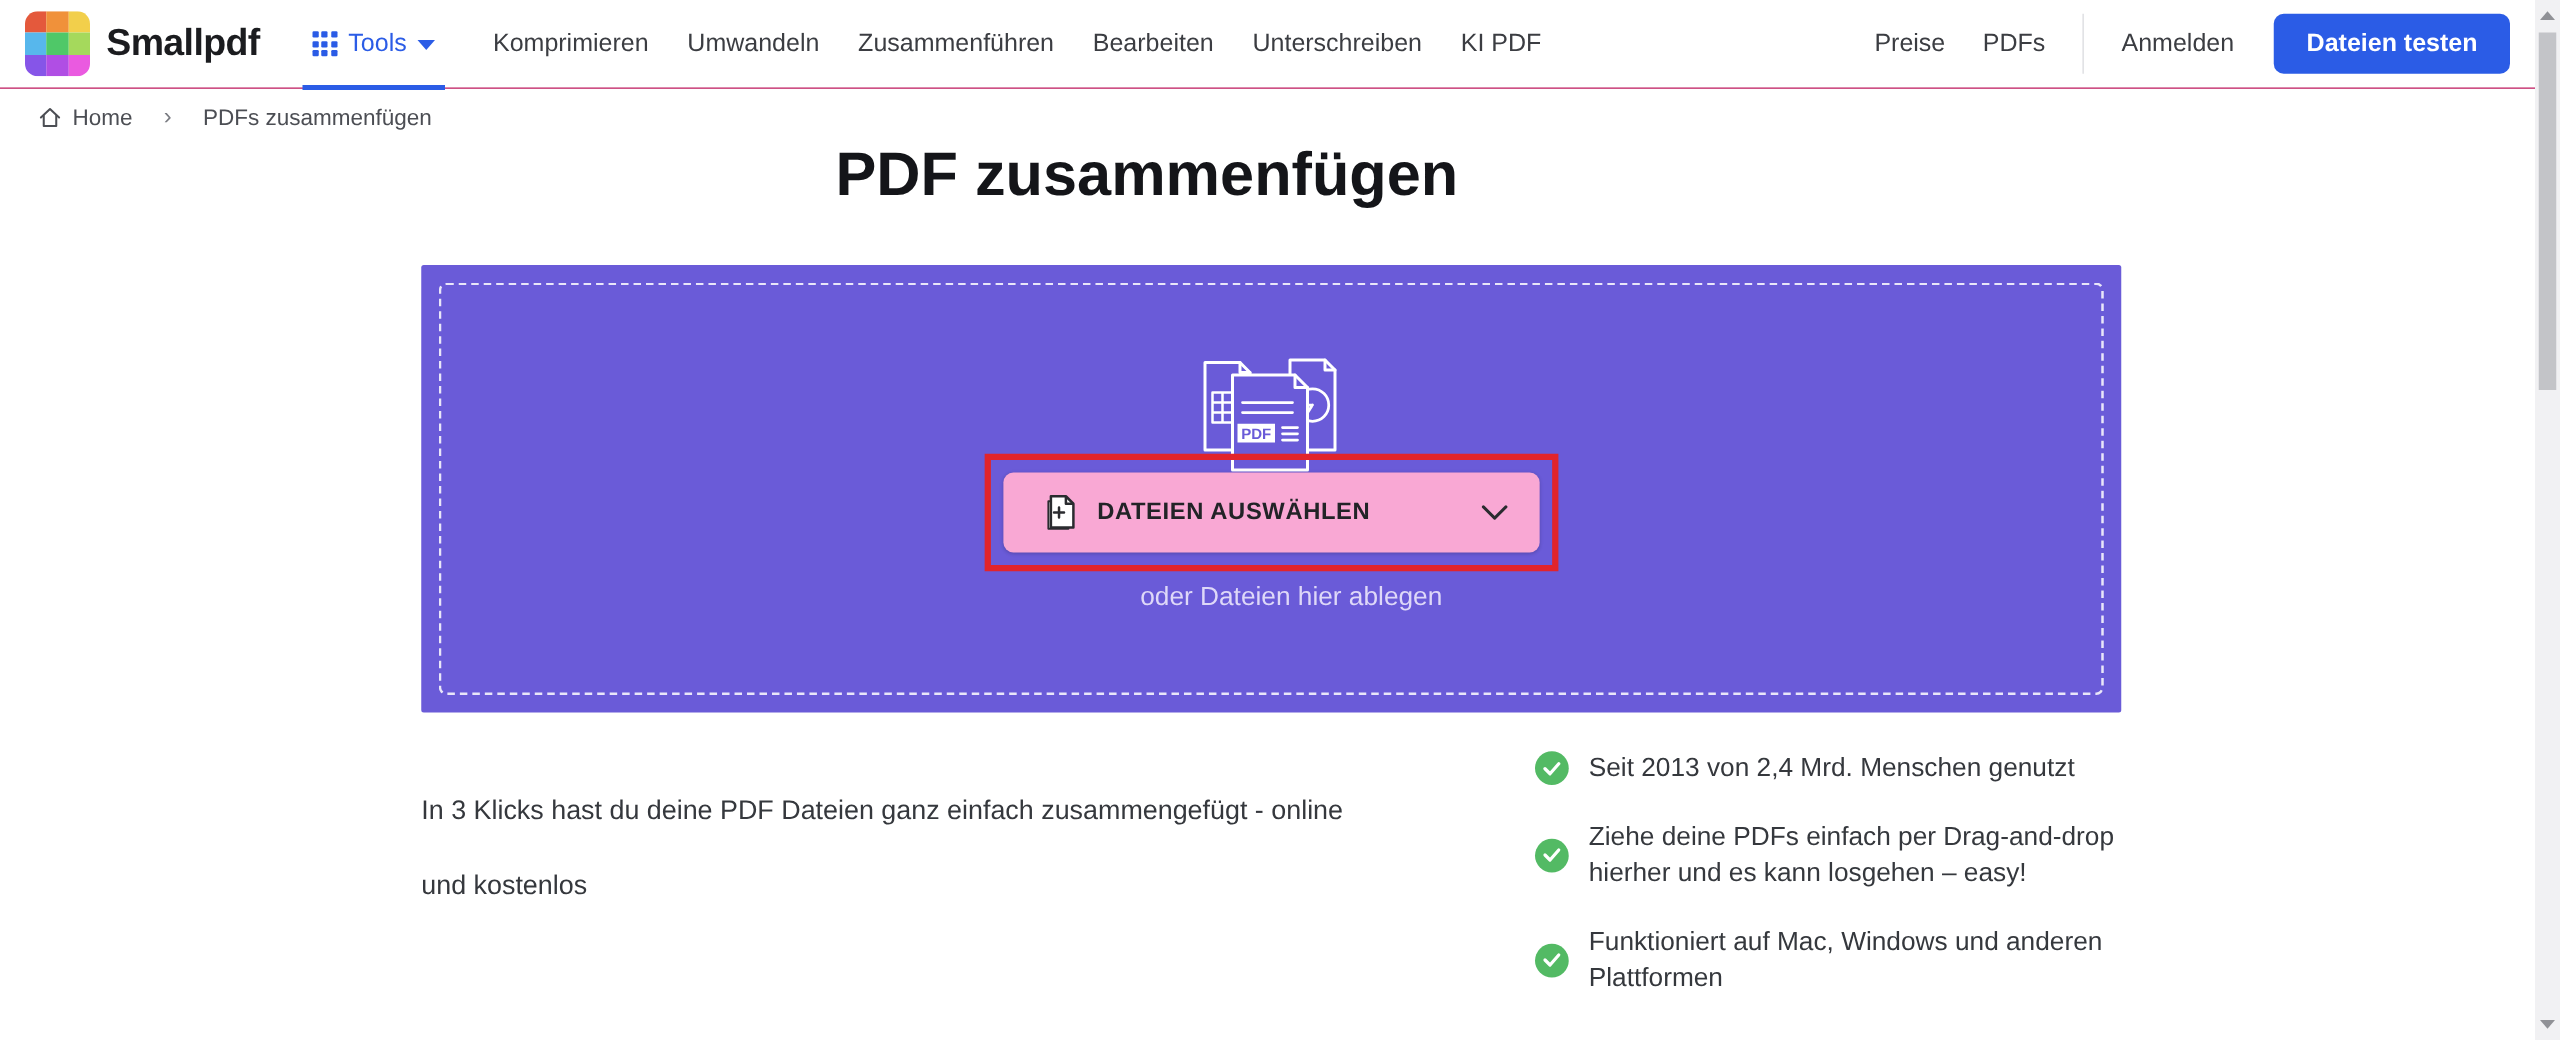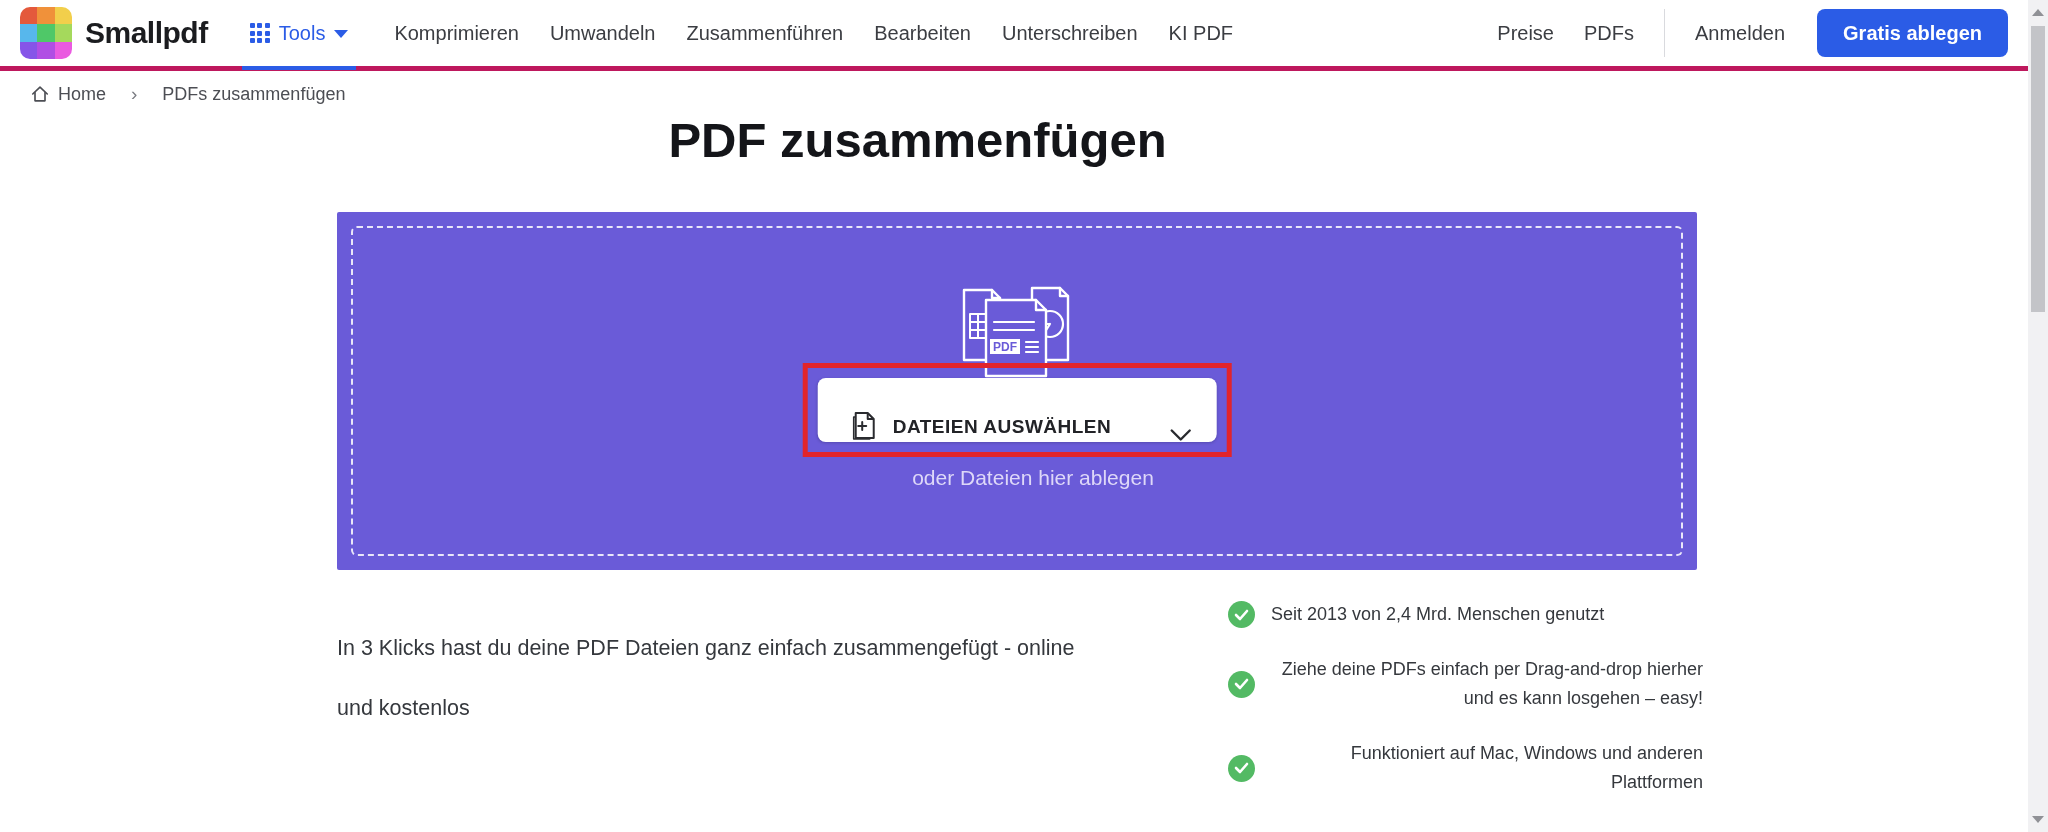"Smallpdf" .header { border-bottom: 5px solid #be185d -> 1px solid #be185d }
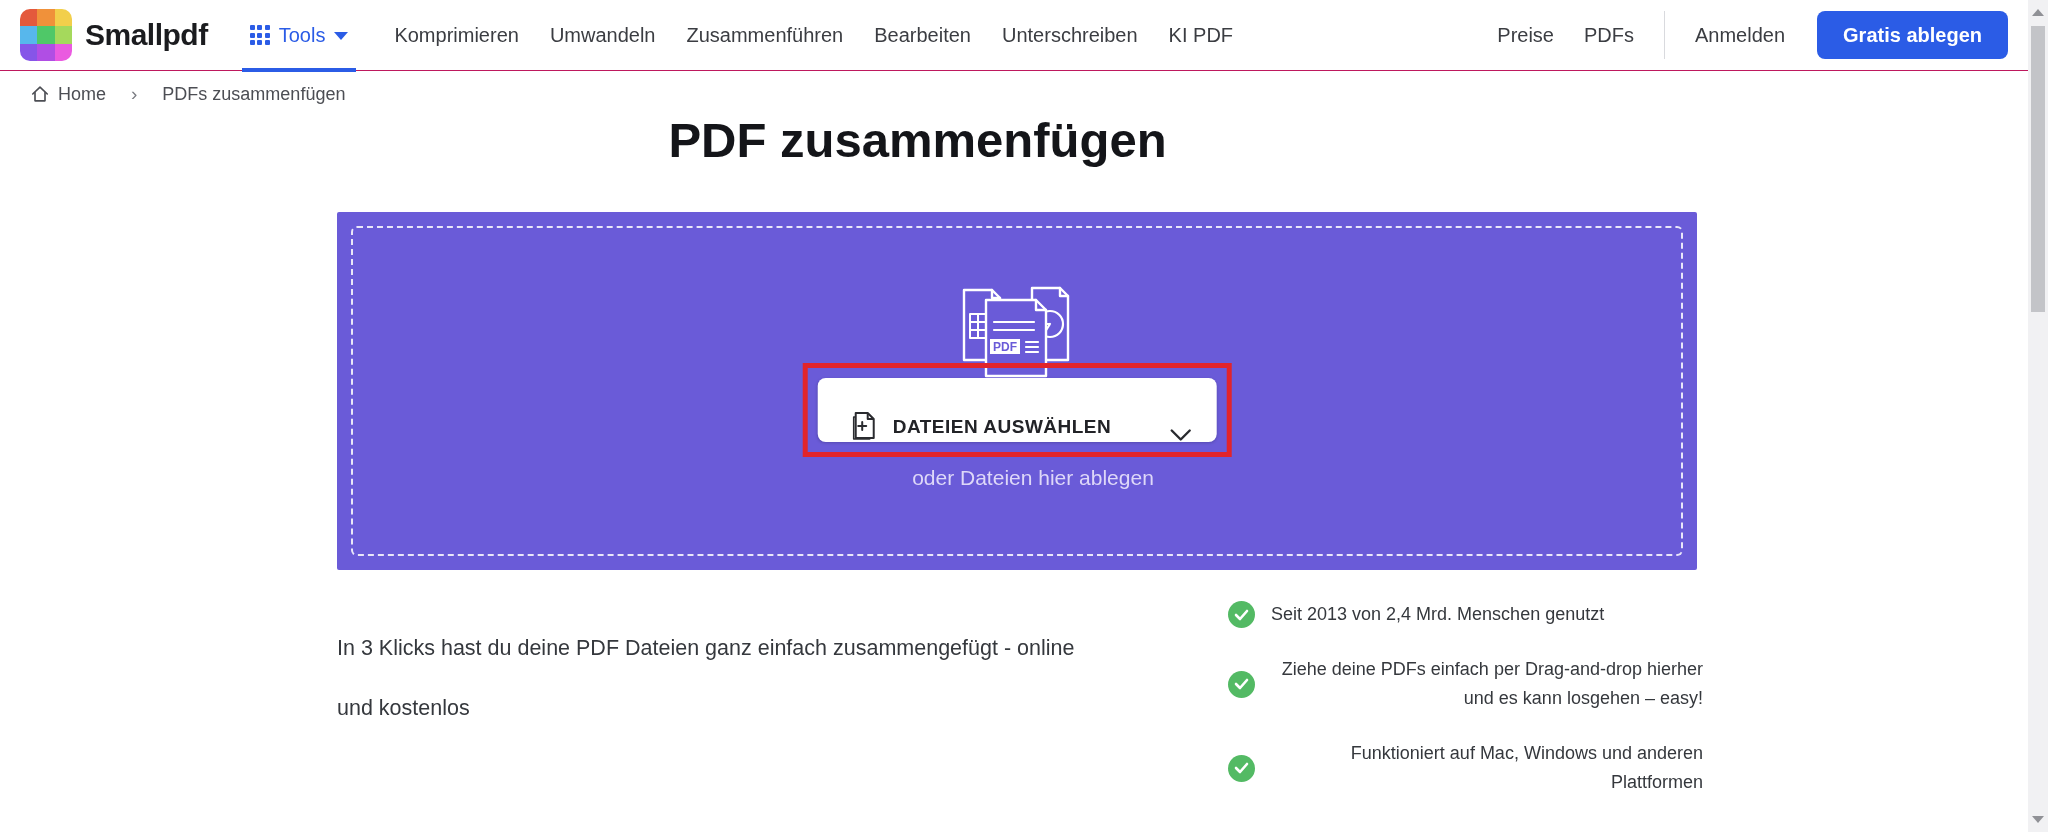"Gratis ablegen" button.cta-btn { text: Gratis ablegen -> Dateien testen }
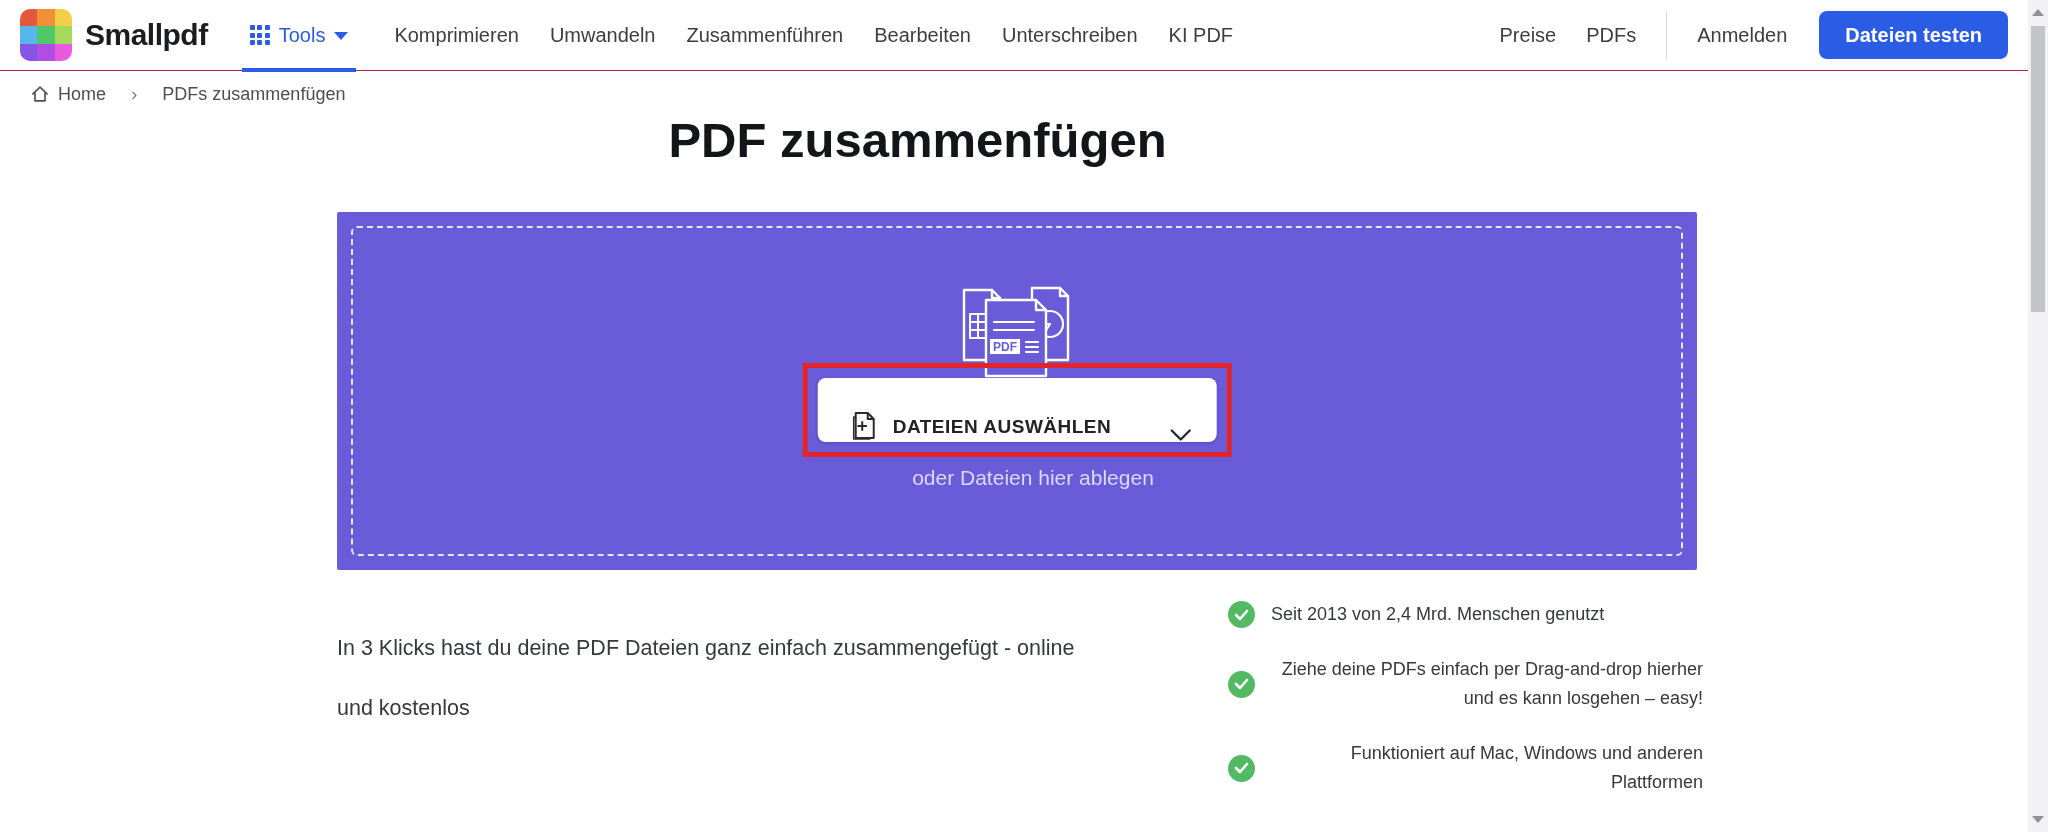"DATEIEN AUSWÄHLEN" .select-btn { align-items: flex-end -> center; background: #ffffff -> #f9a8d4; gap: none -> 15px }
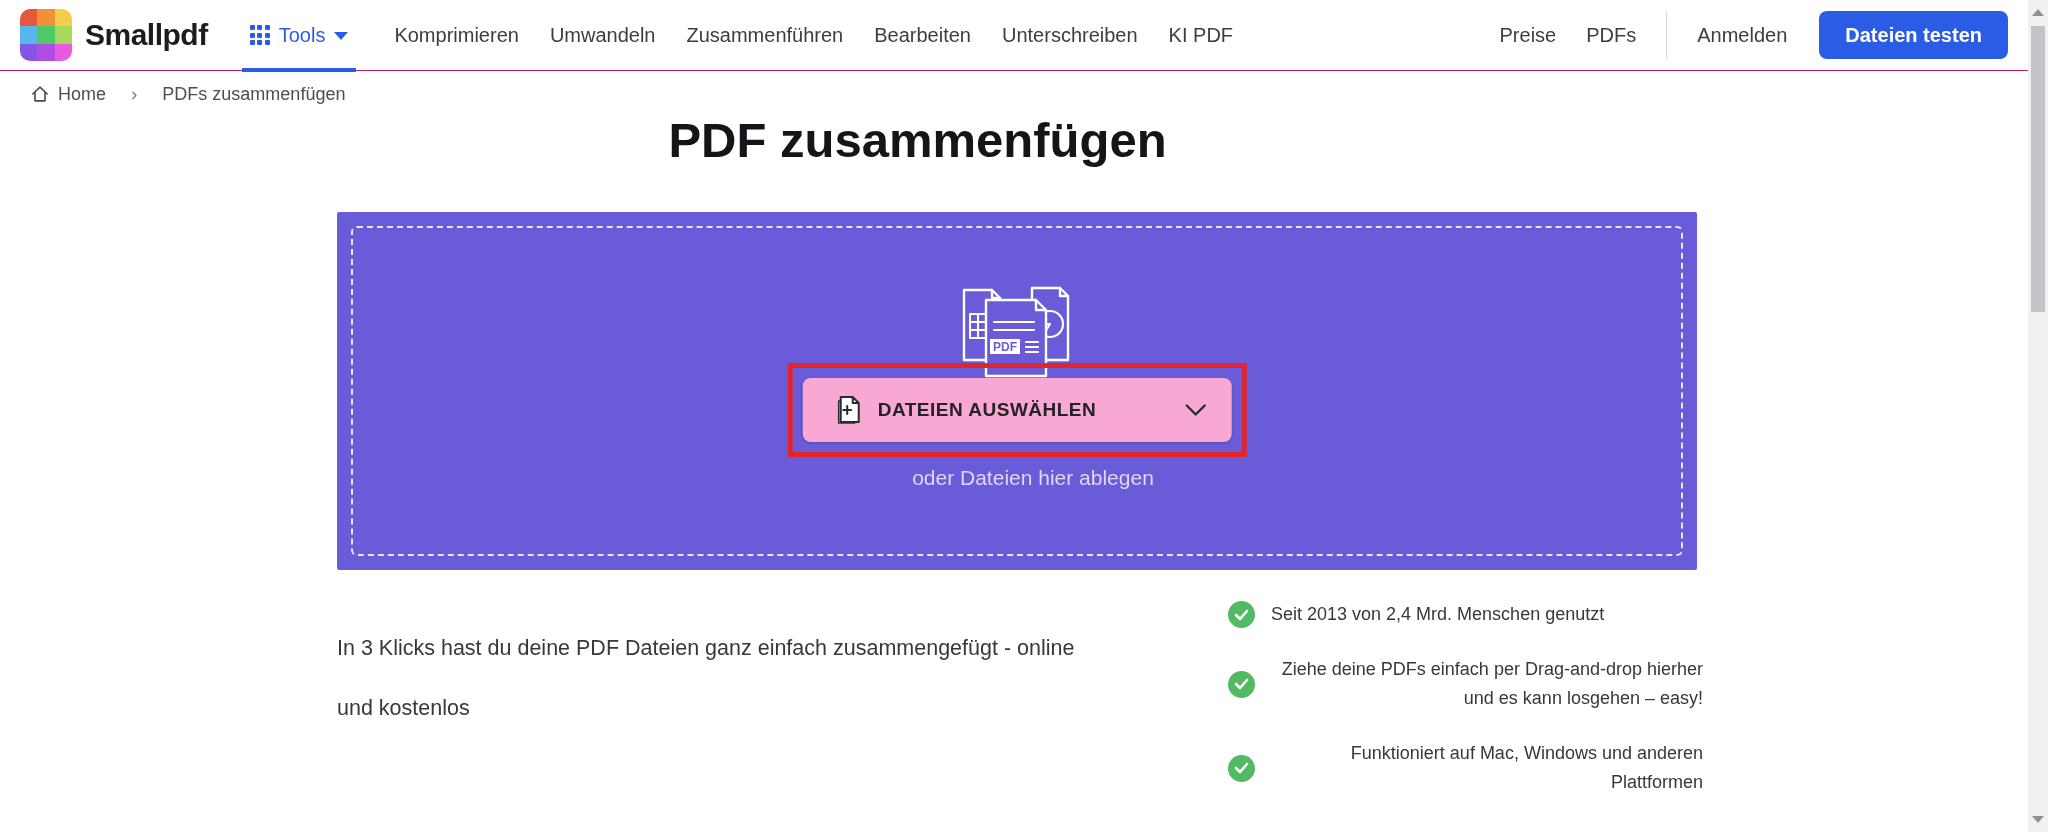"Seit 2013 von 2,4 Mrd." .benefit-text { font-size: 18px -> 21px; text-align: right -> none }
